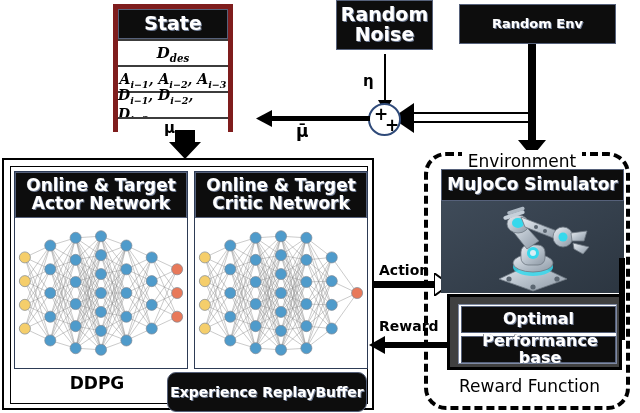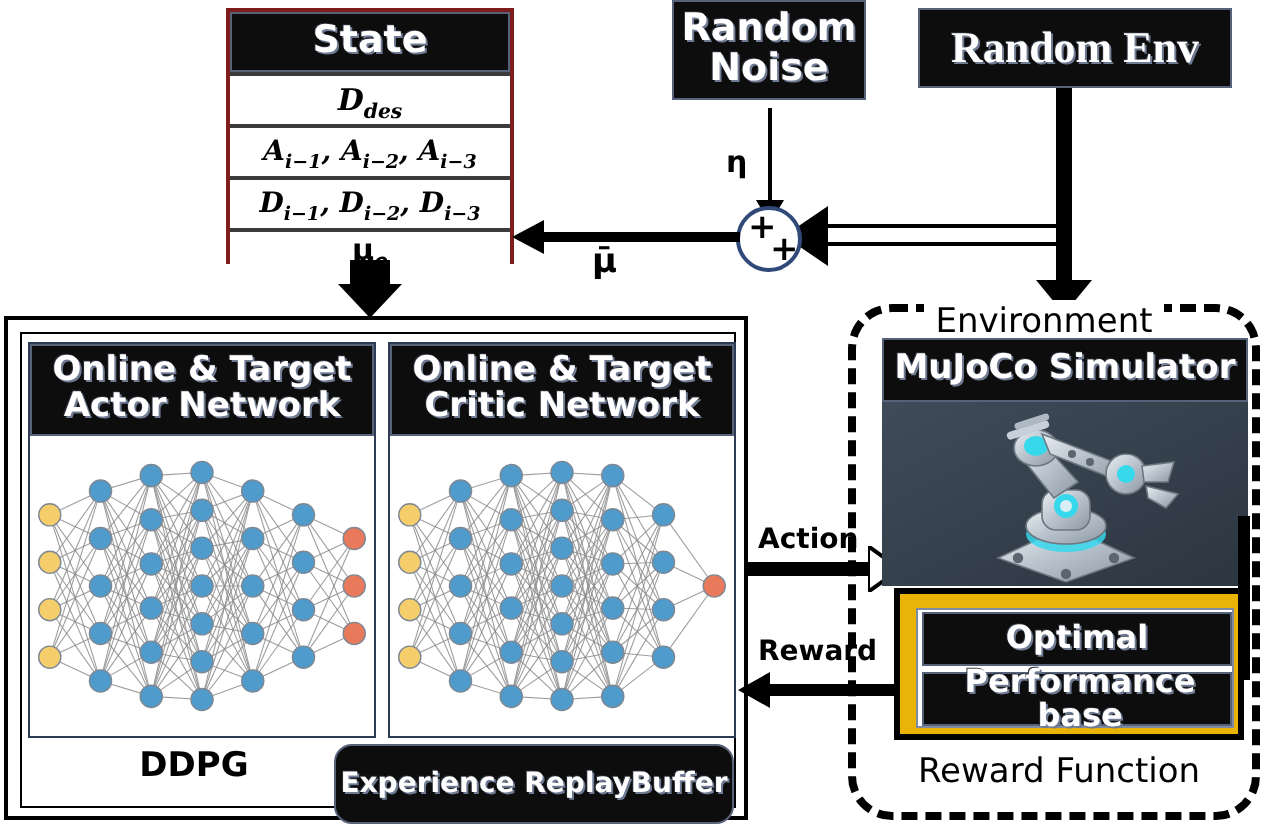"State" #state-box { border: 2px solid #7f1d1d -> 5px solid #7f1d1d; width: 144px -> 120px }
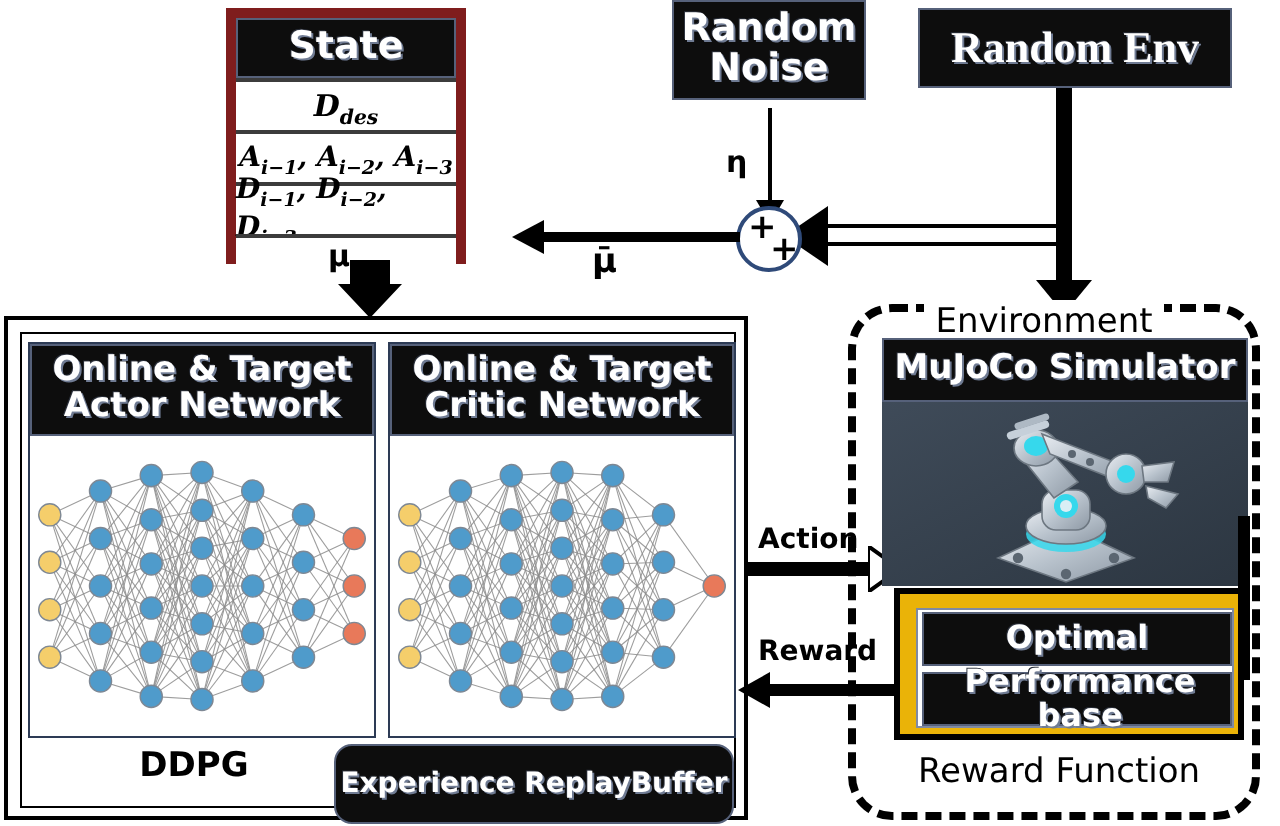"Random Env" div.abs { font-family: Liberation Serif, serif -> none; font-size: 22px -> 13px }
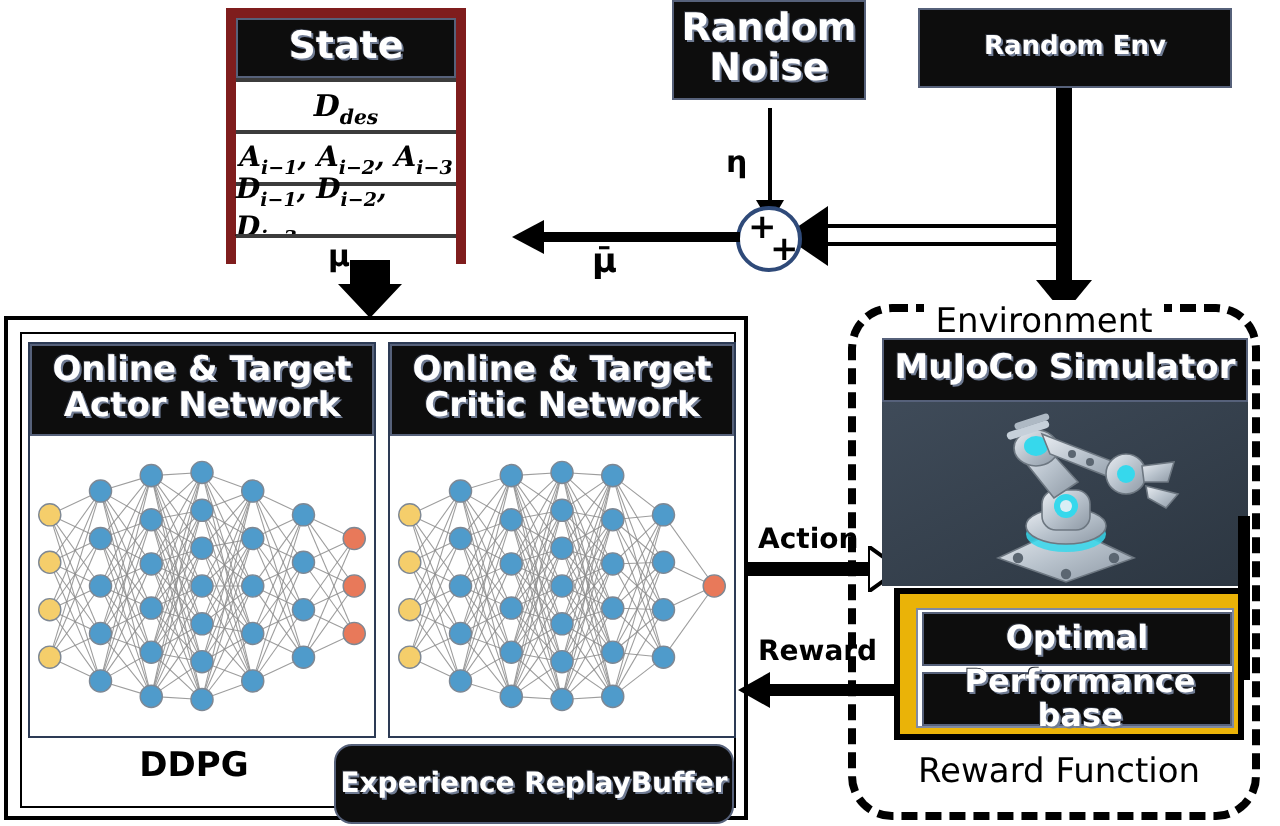"Optimal" #reward-outer { background: #eab308 -> #404040 }
